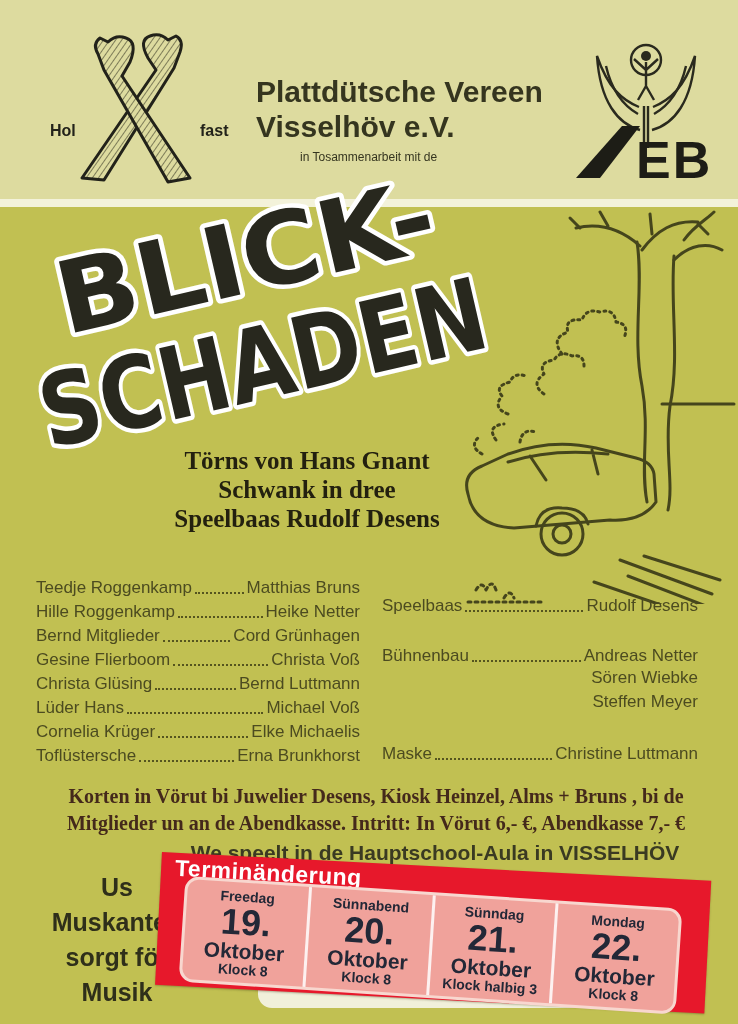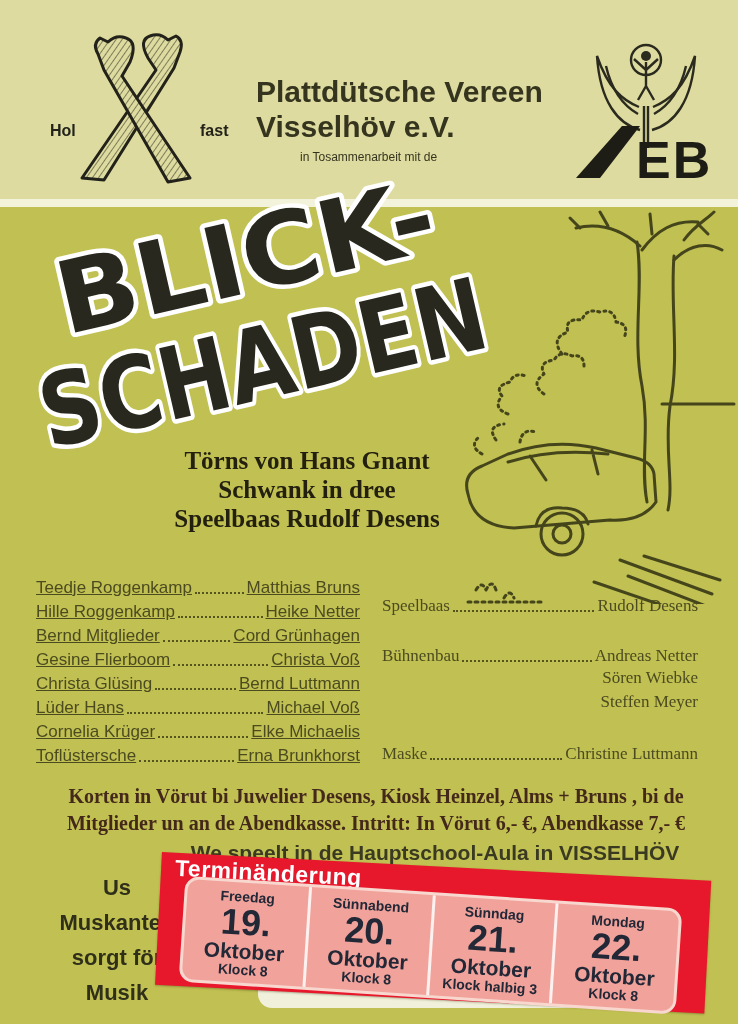"Teedje Roggenkamp" .cast { text-decoration: underline -> none }
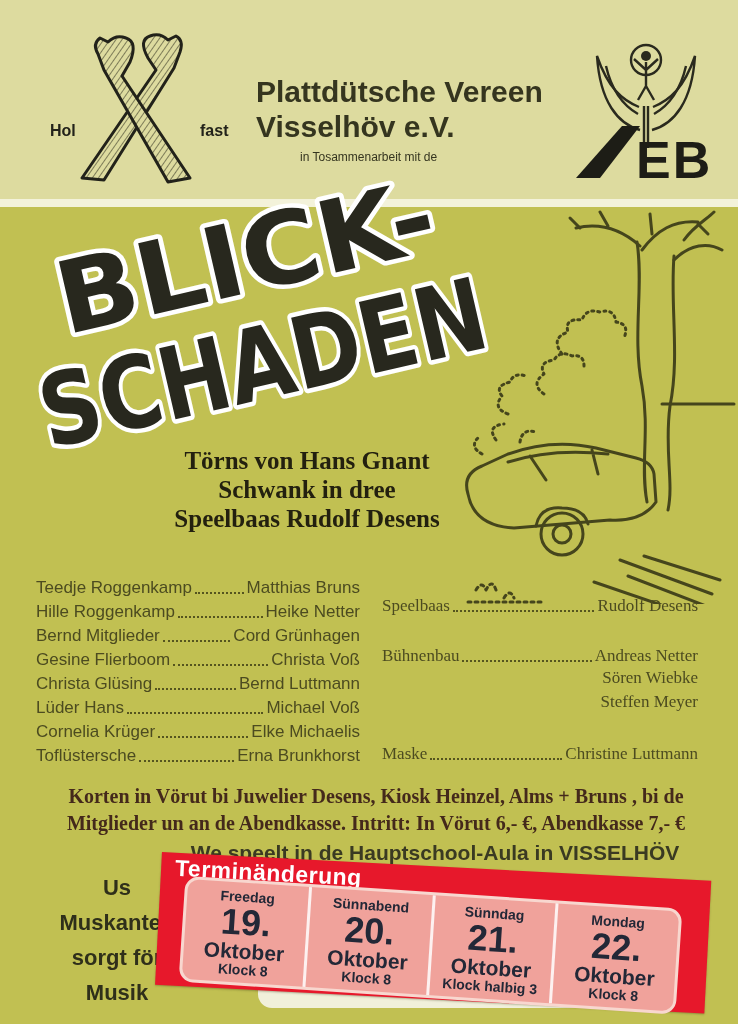"Speelbaas" .crew { font-family: Liberation Serif, serif -> none }
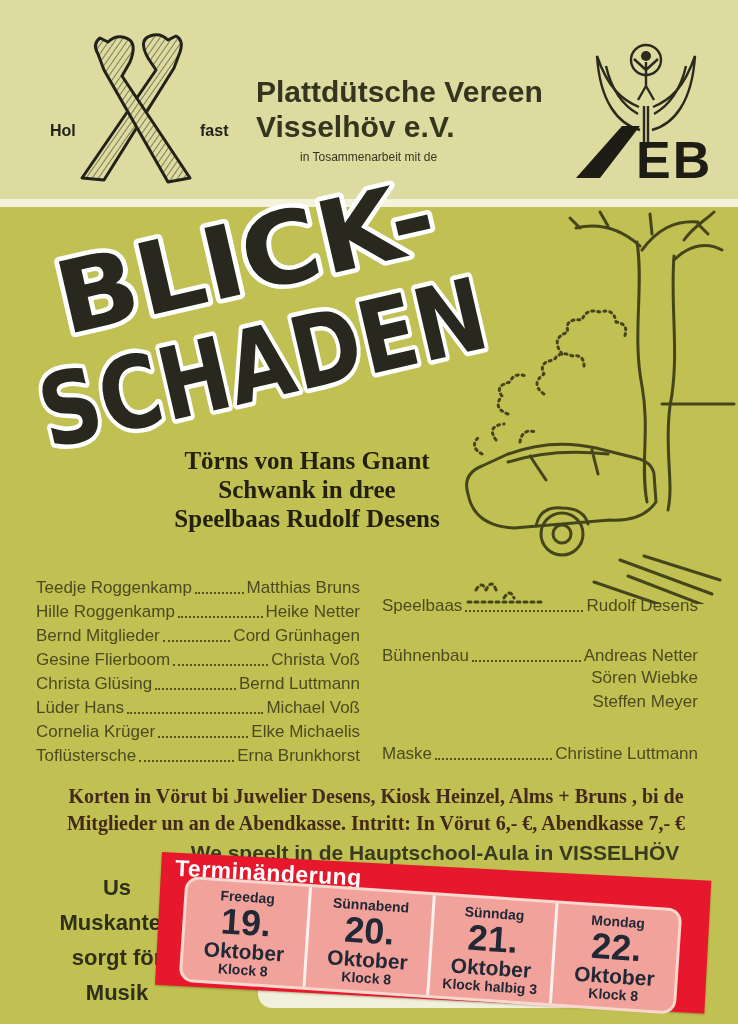"Us" .music { font-size: 22px -> 25px }
